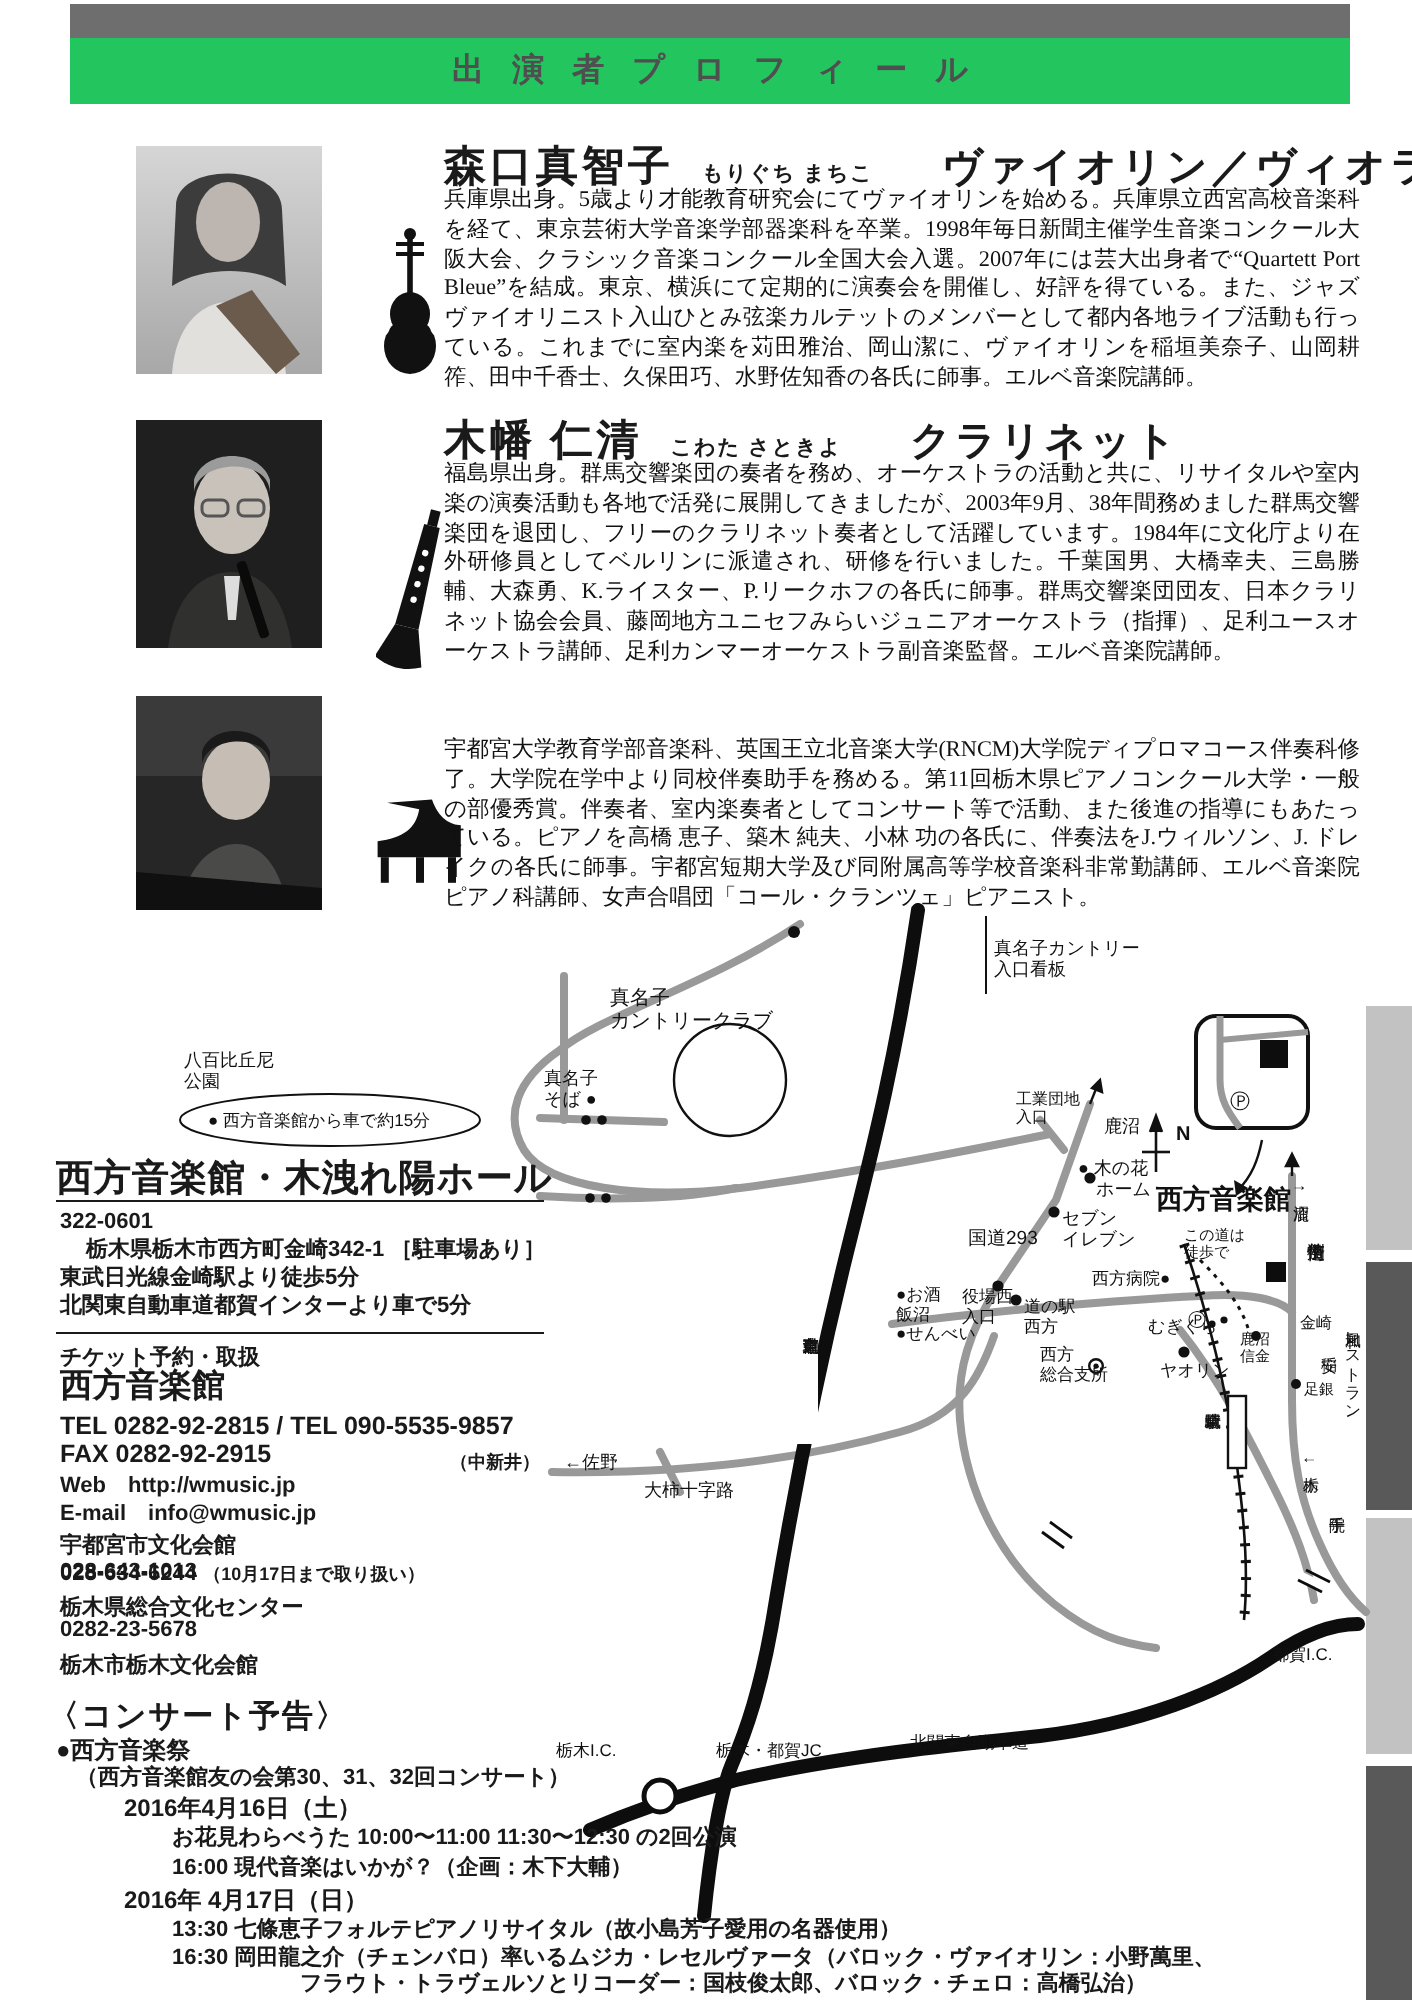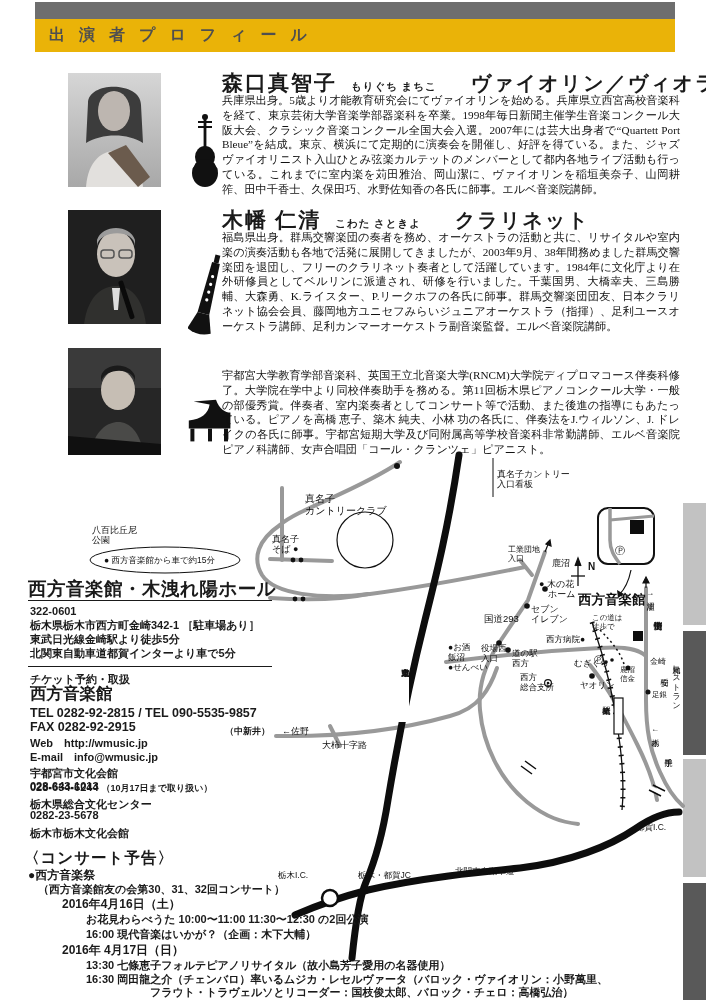"出演者プロフィール" .hdr-band { background: #eab308 -> #22c55e; justify-content: none -> center }
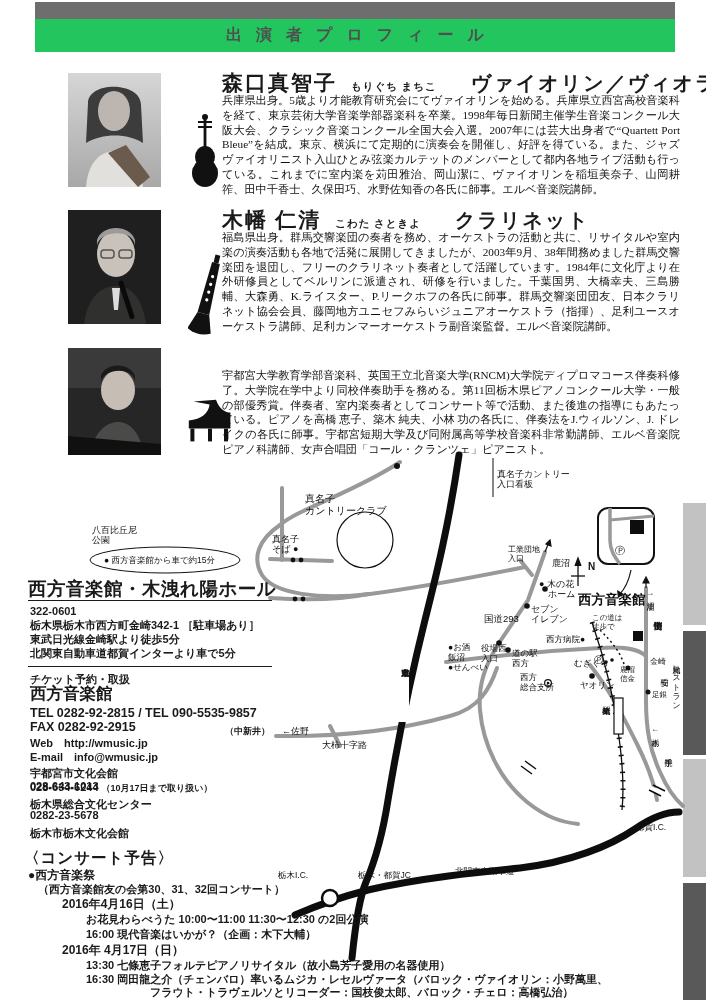"栃木県栃木市西方町金崎342-1 ［駐車場あり］" div.vline { margin-left: none -> 13px }
